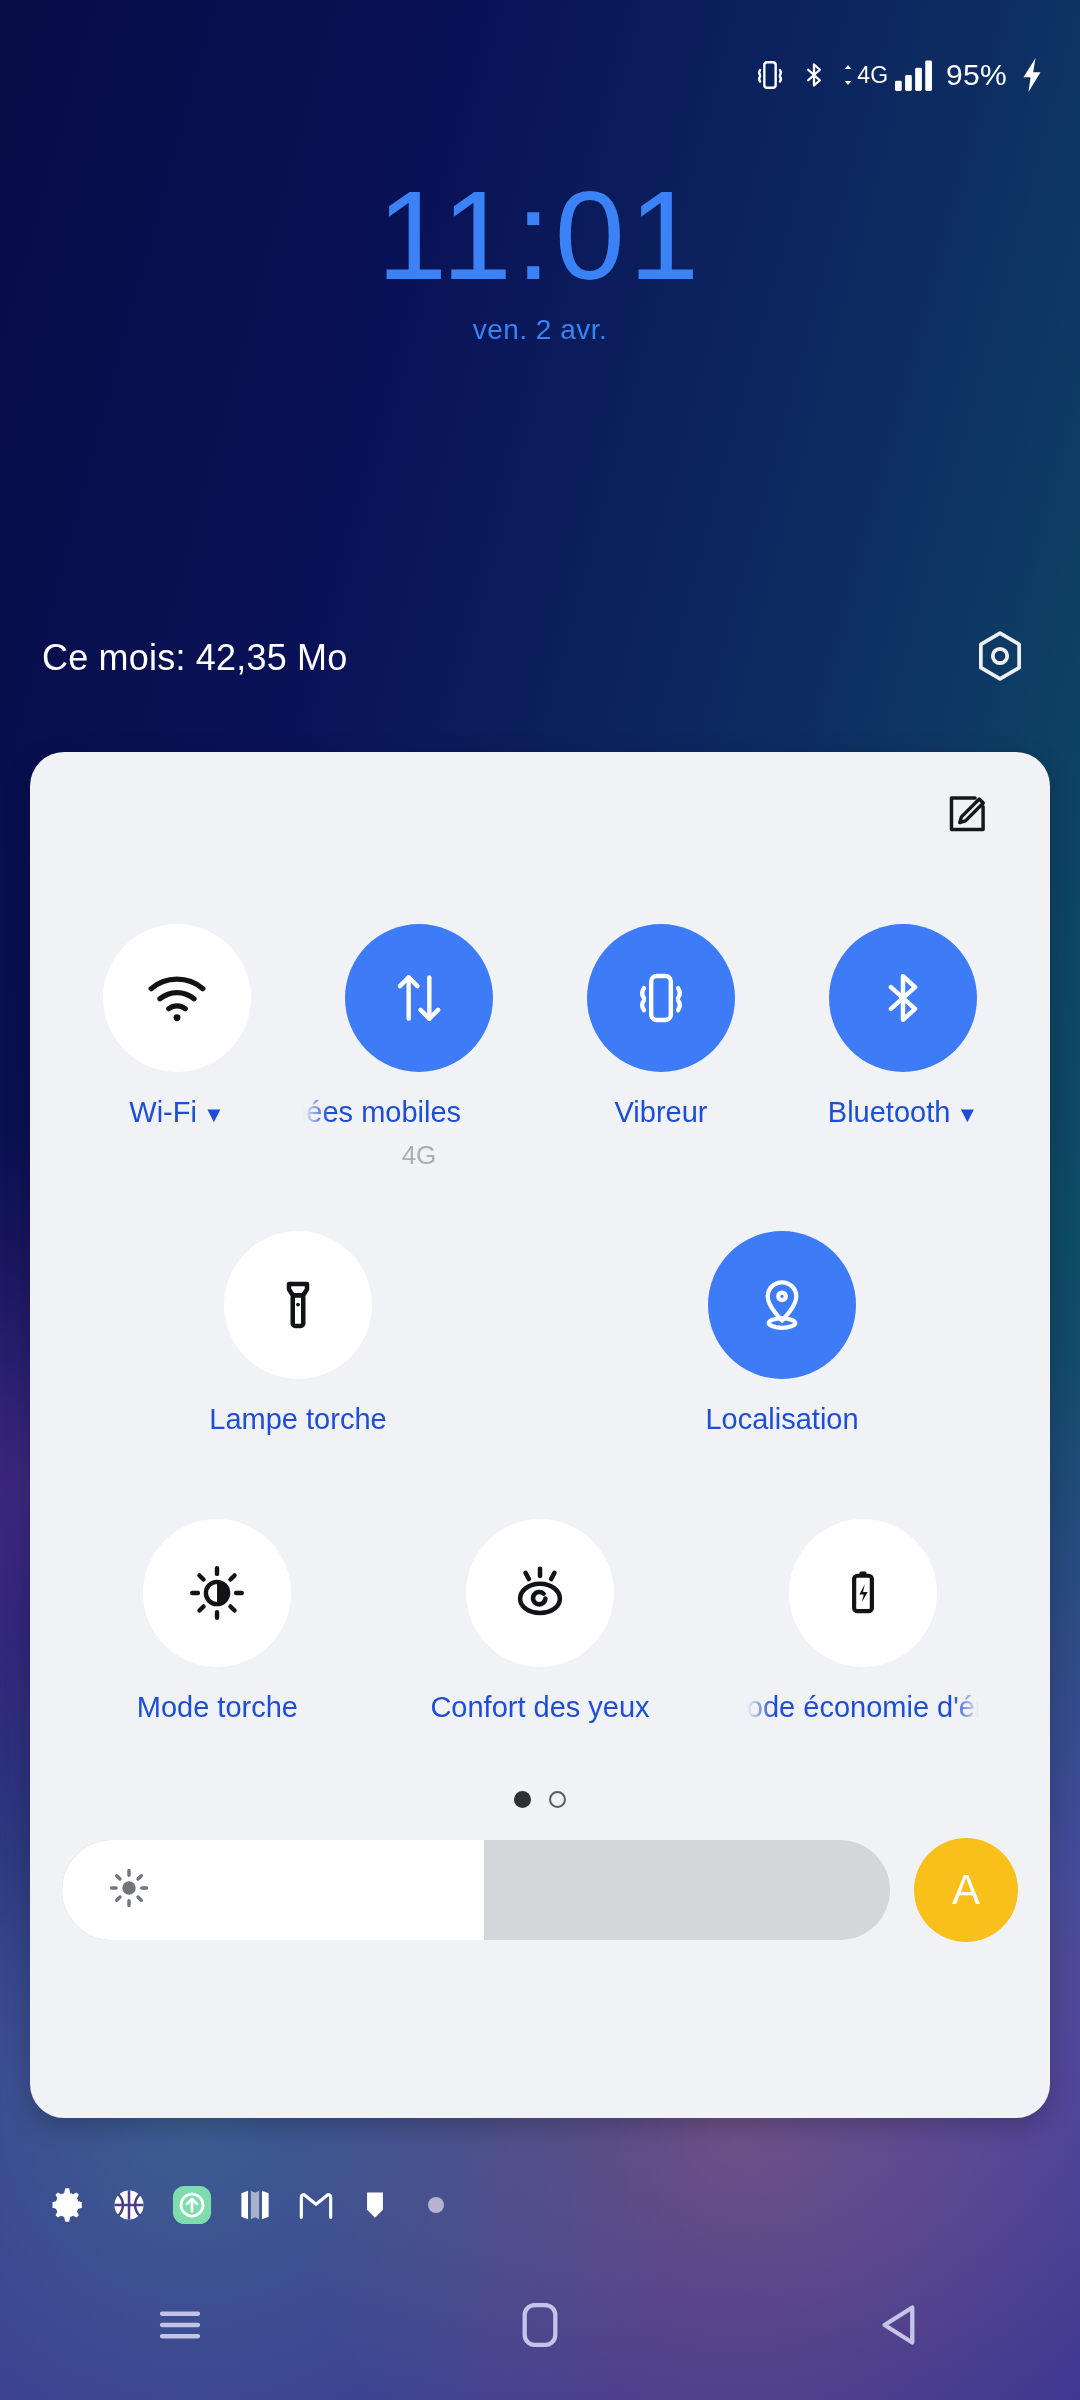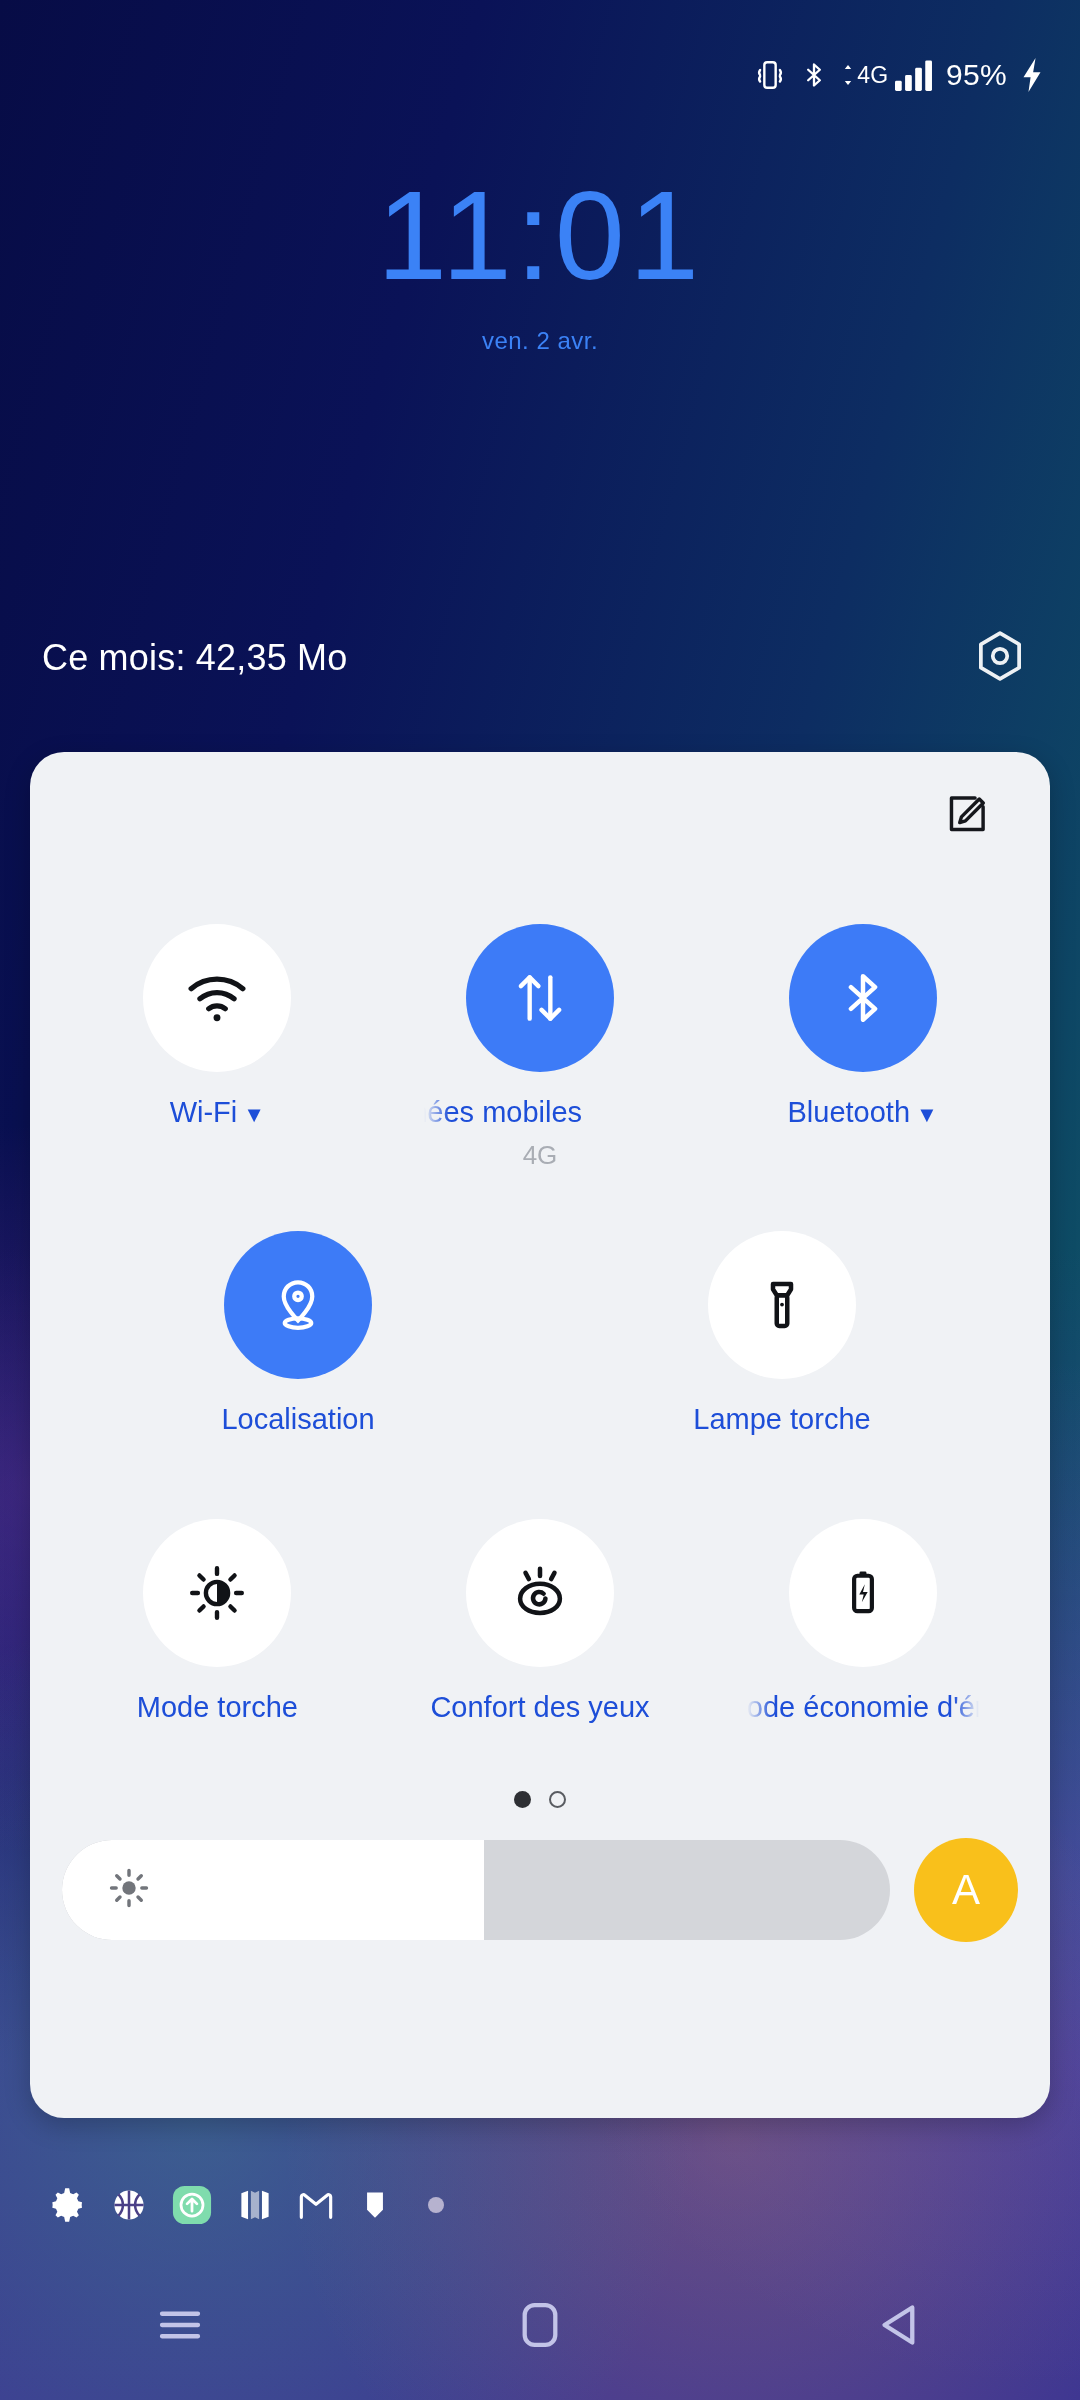"ven. 2 avr." #date { font-size: 24px -> 28px; margin-top: 25px -> 12px }
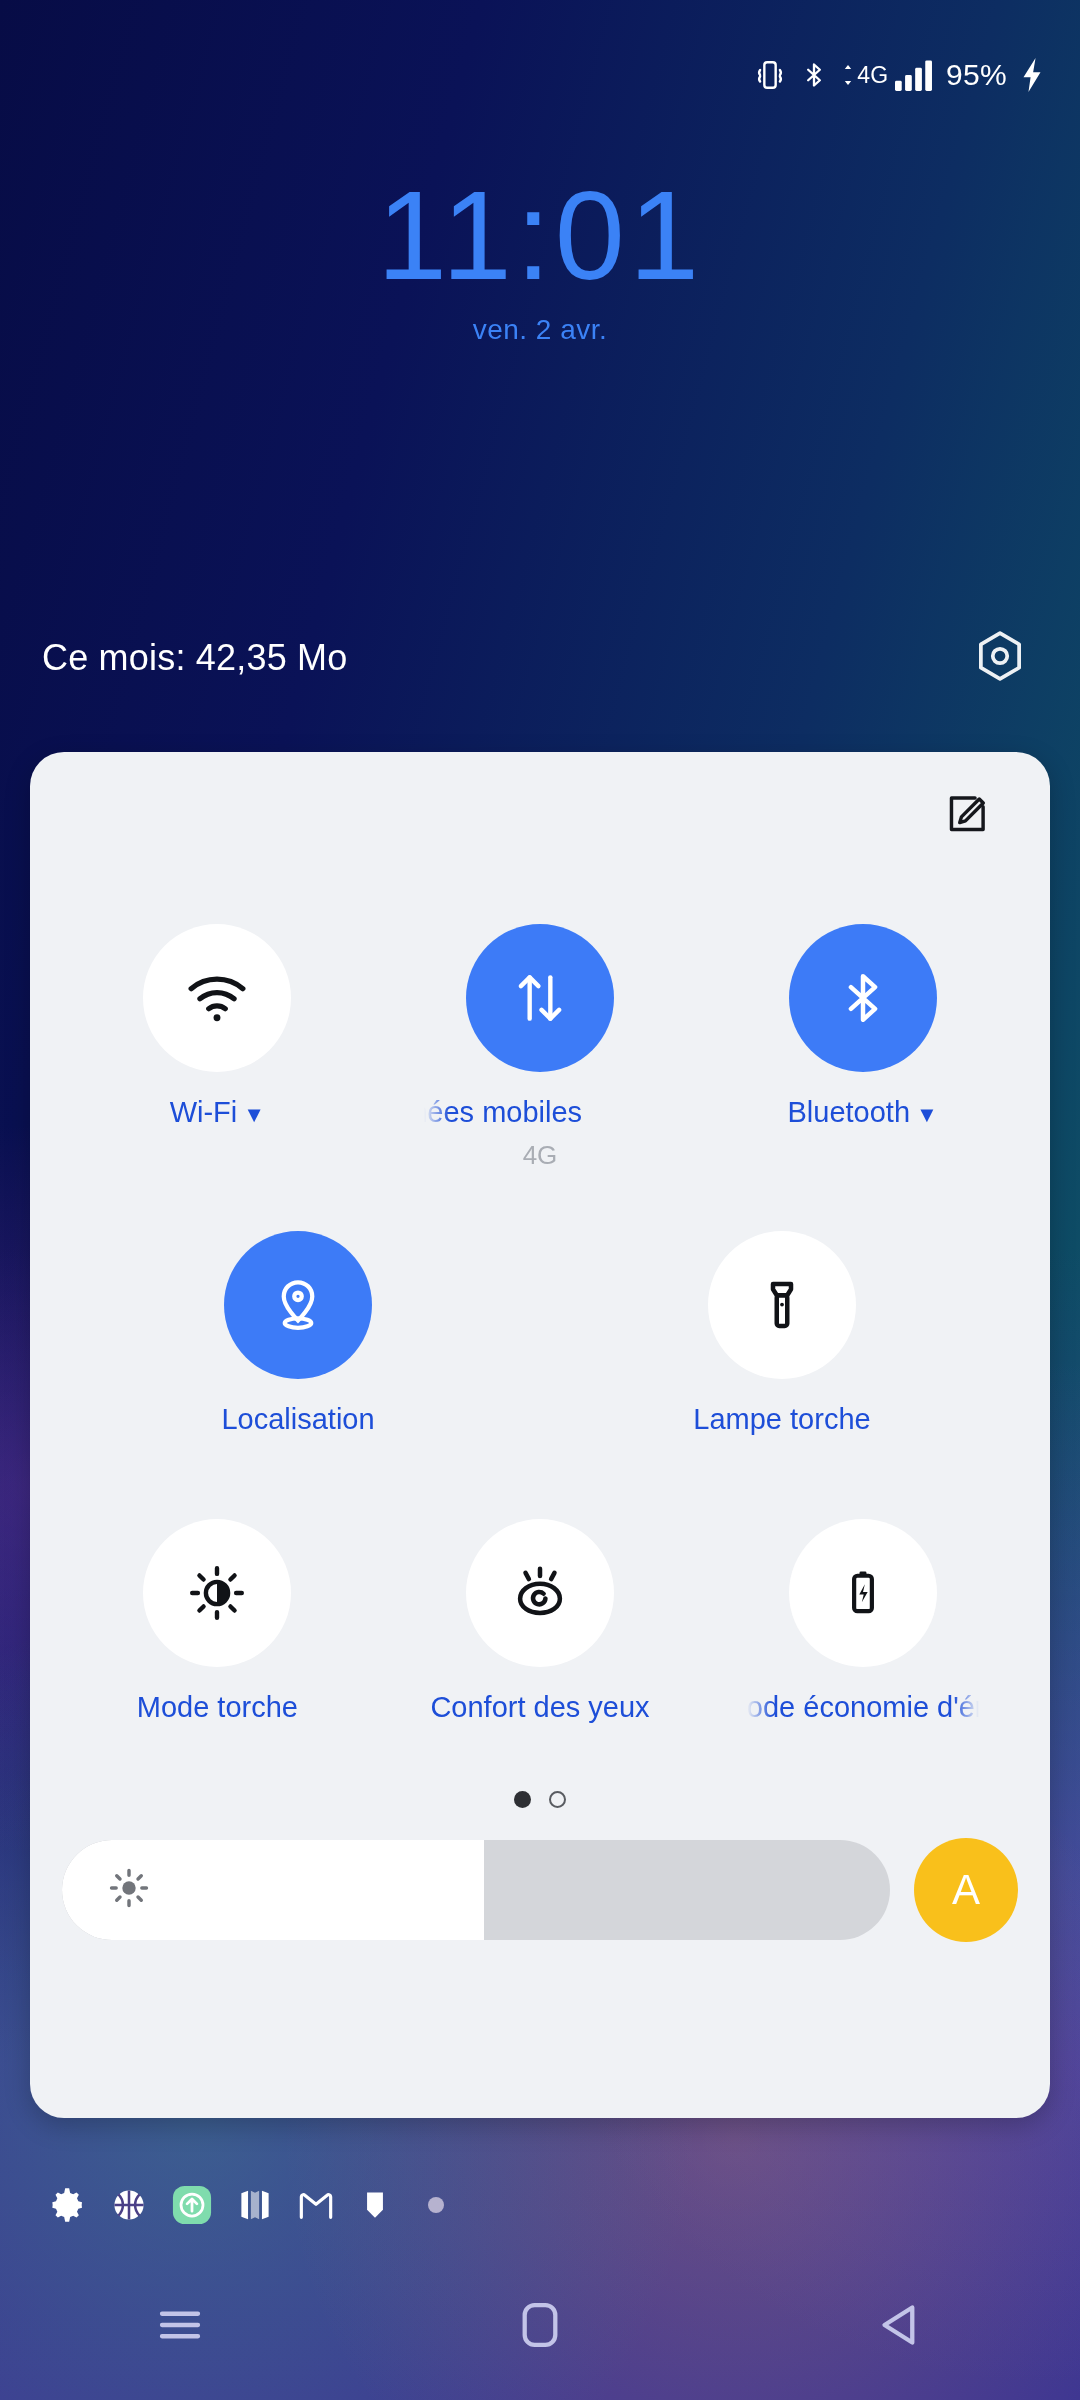"Vibreur" div.tile { html: none -> <div> <div> <svg> <rect></rect> <path></path> <path></path> </svg> </div> <div>Vibreur</div> </div> }
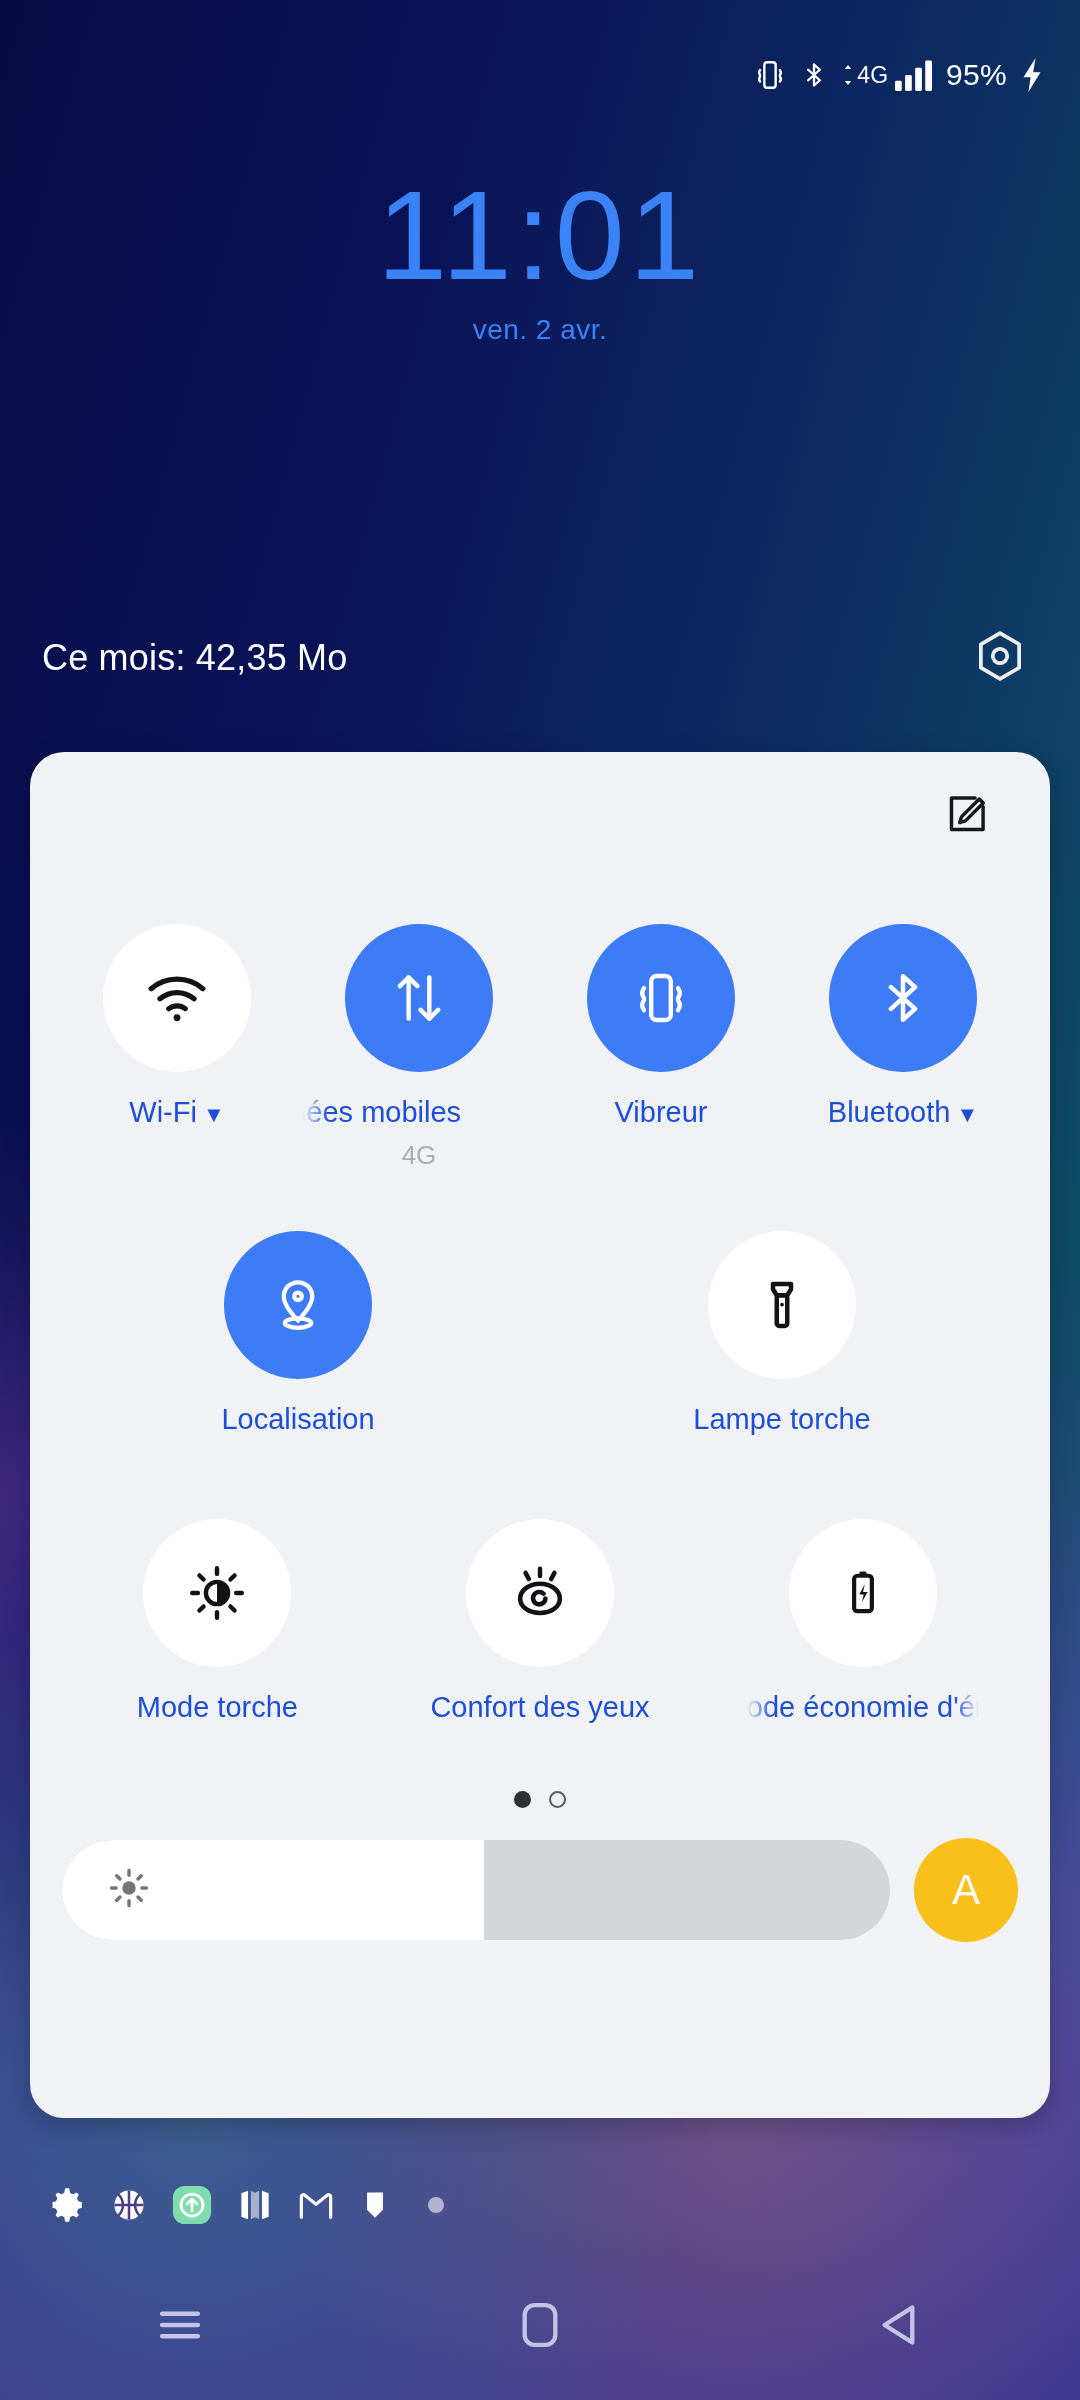"Localisation" div.tile { order: before "Lampe torche" -> after "Lampe torche" }
